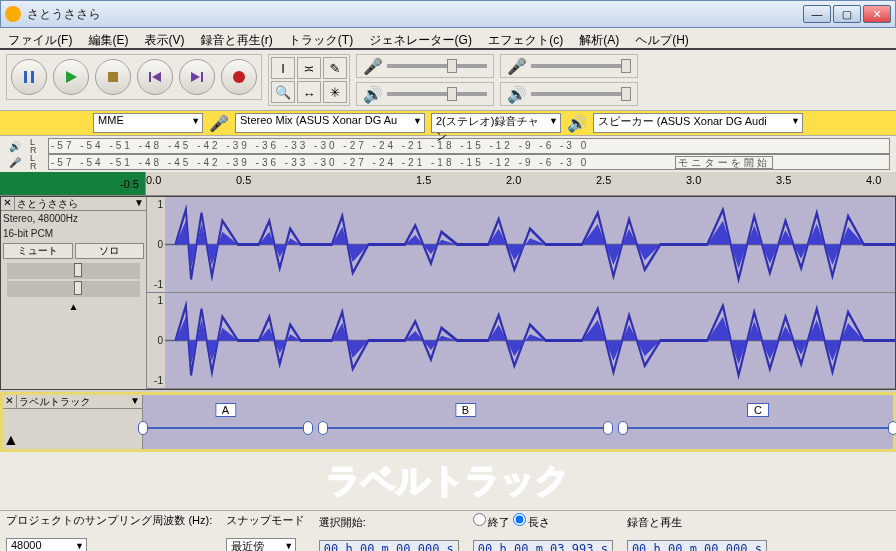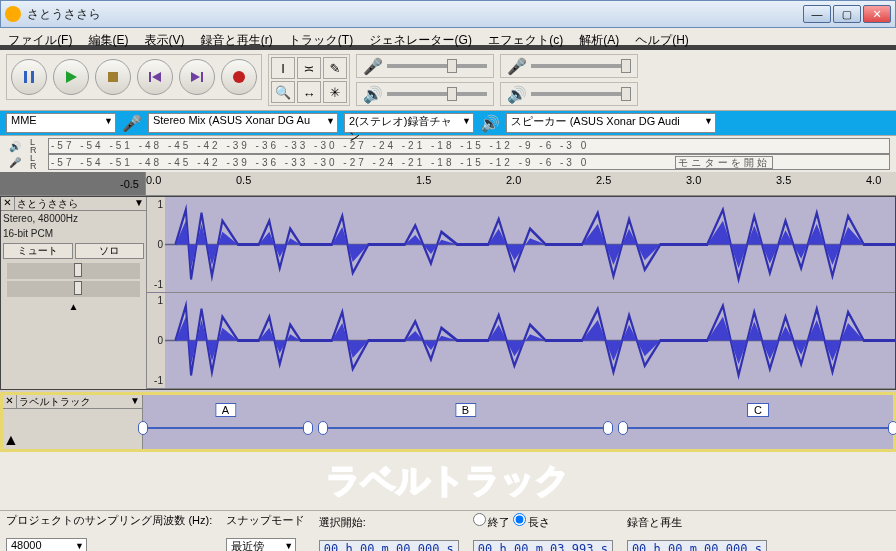"ファイル(F)" .menubar { border-bottom: 5px solid #404040 -> 2px solid #404040 }
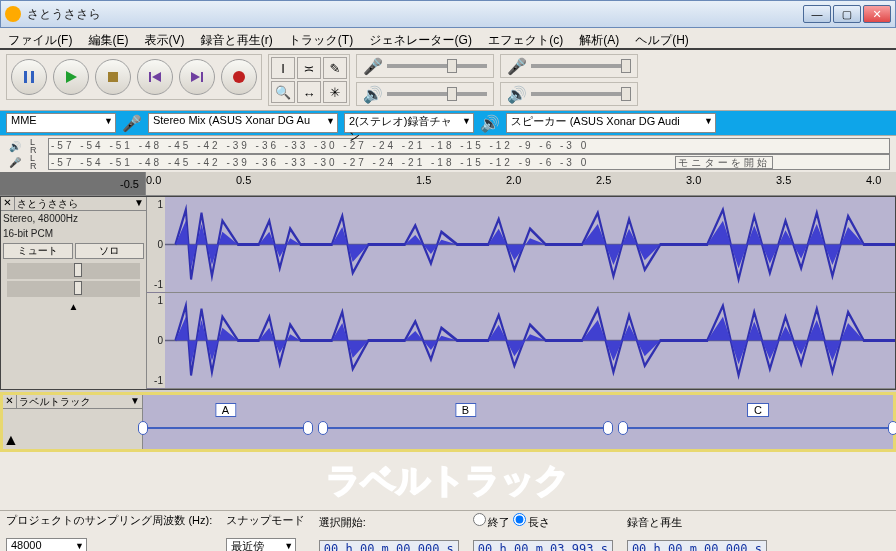"MME" .devbar { background: #0ea5e9 -> #fde047; justify-content: none -> center }
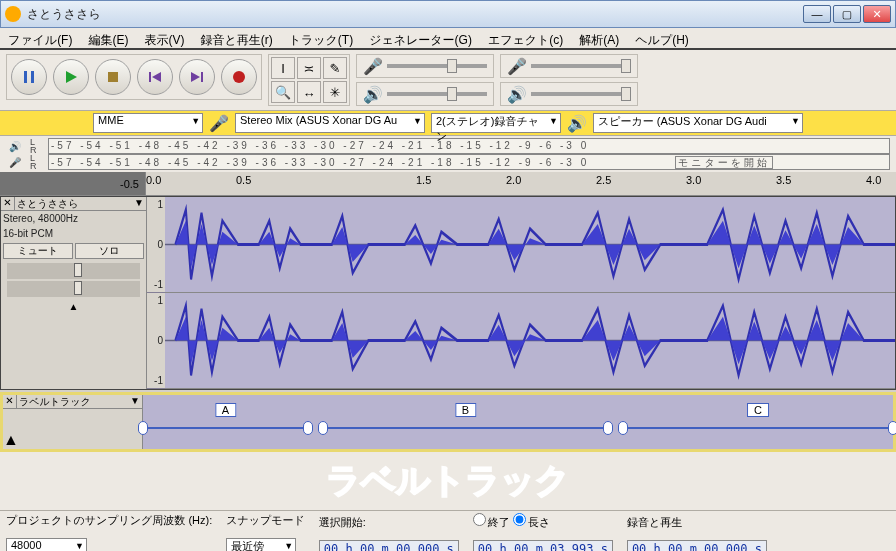"-0.5" .timeline { background: #737373 -> #15803d }
